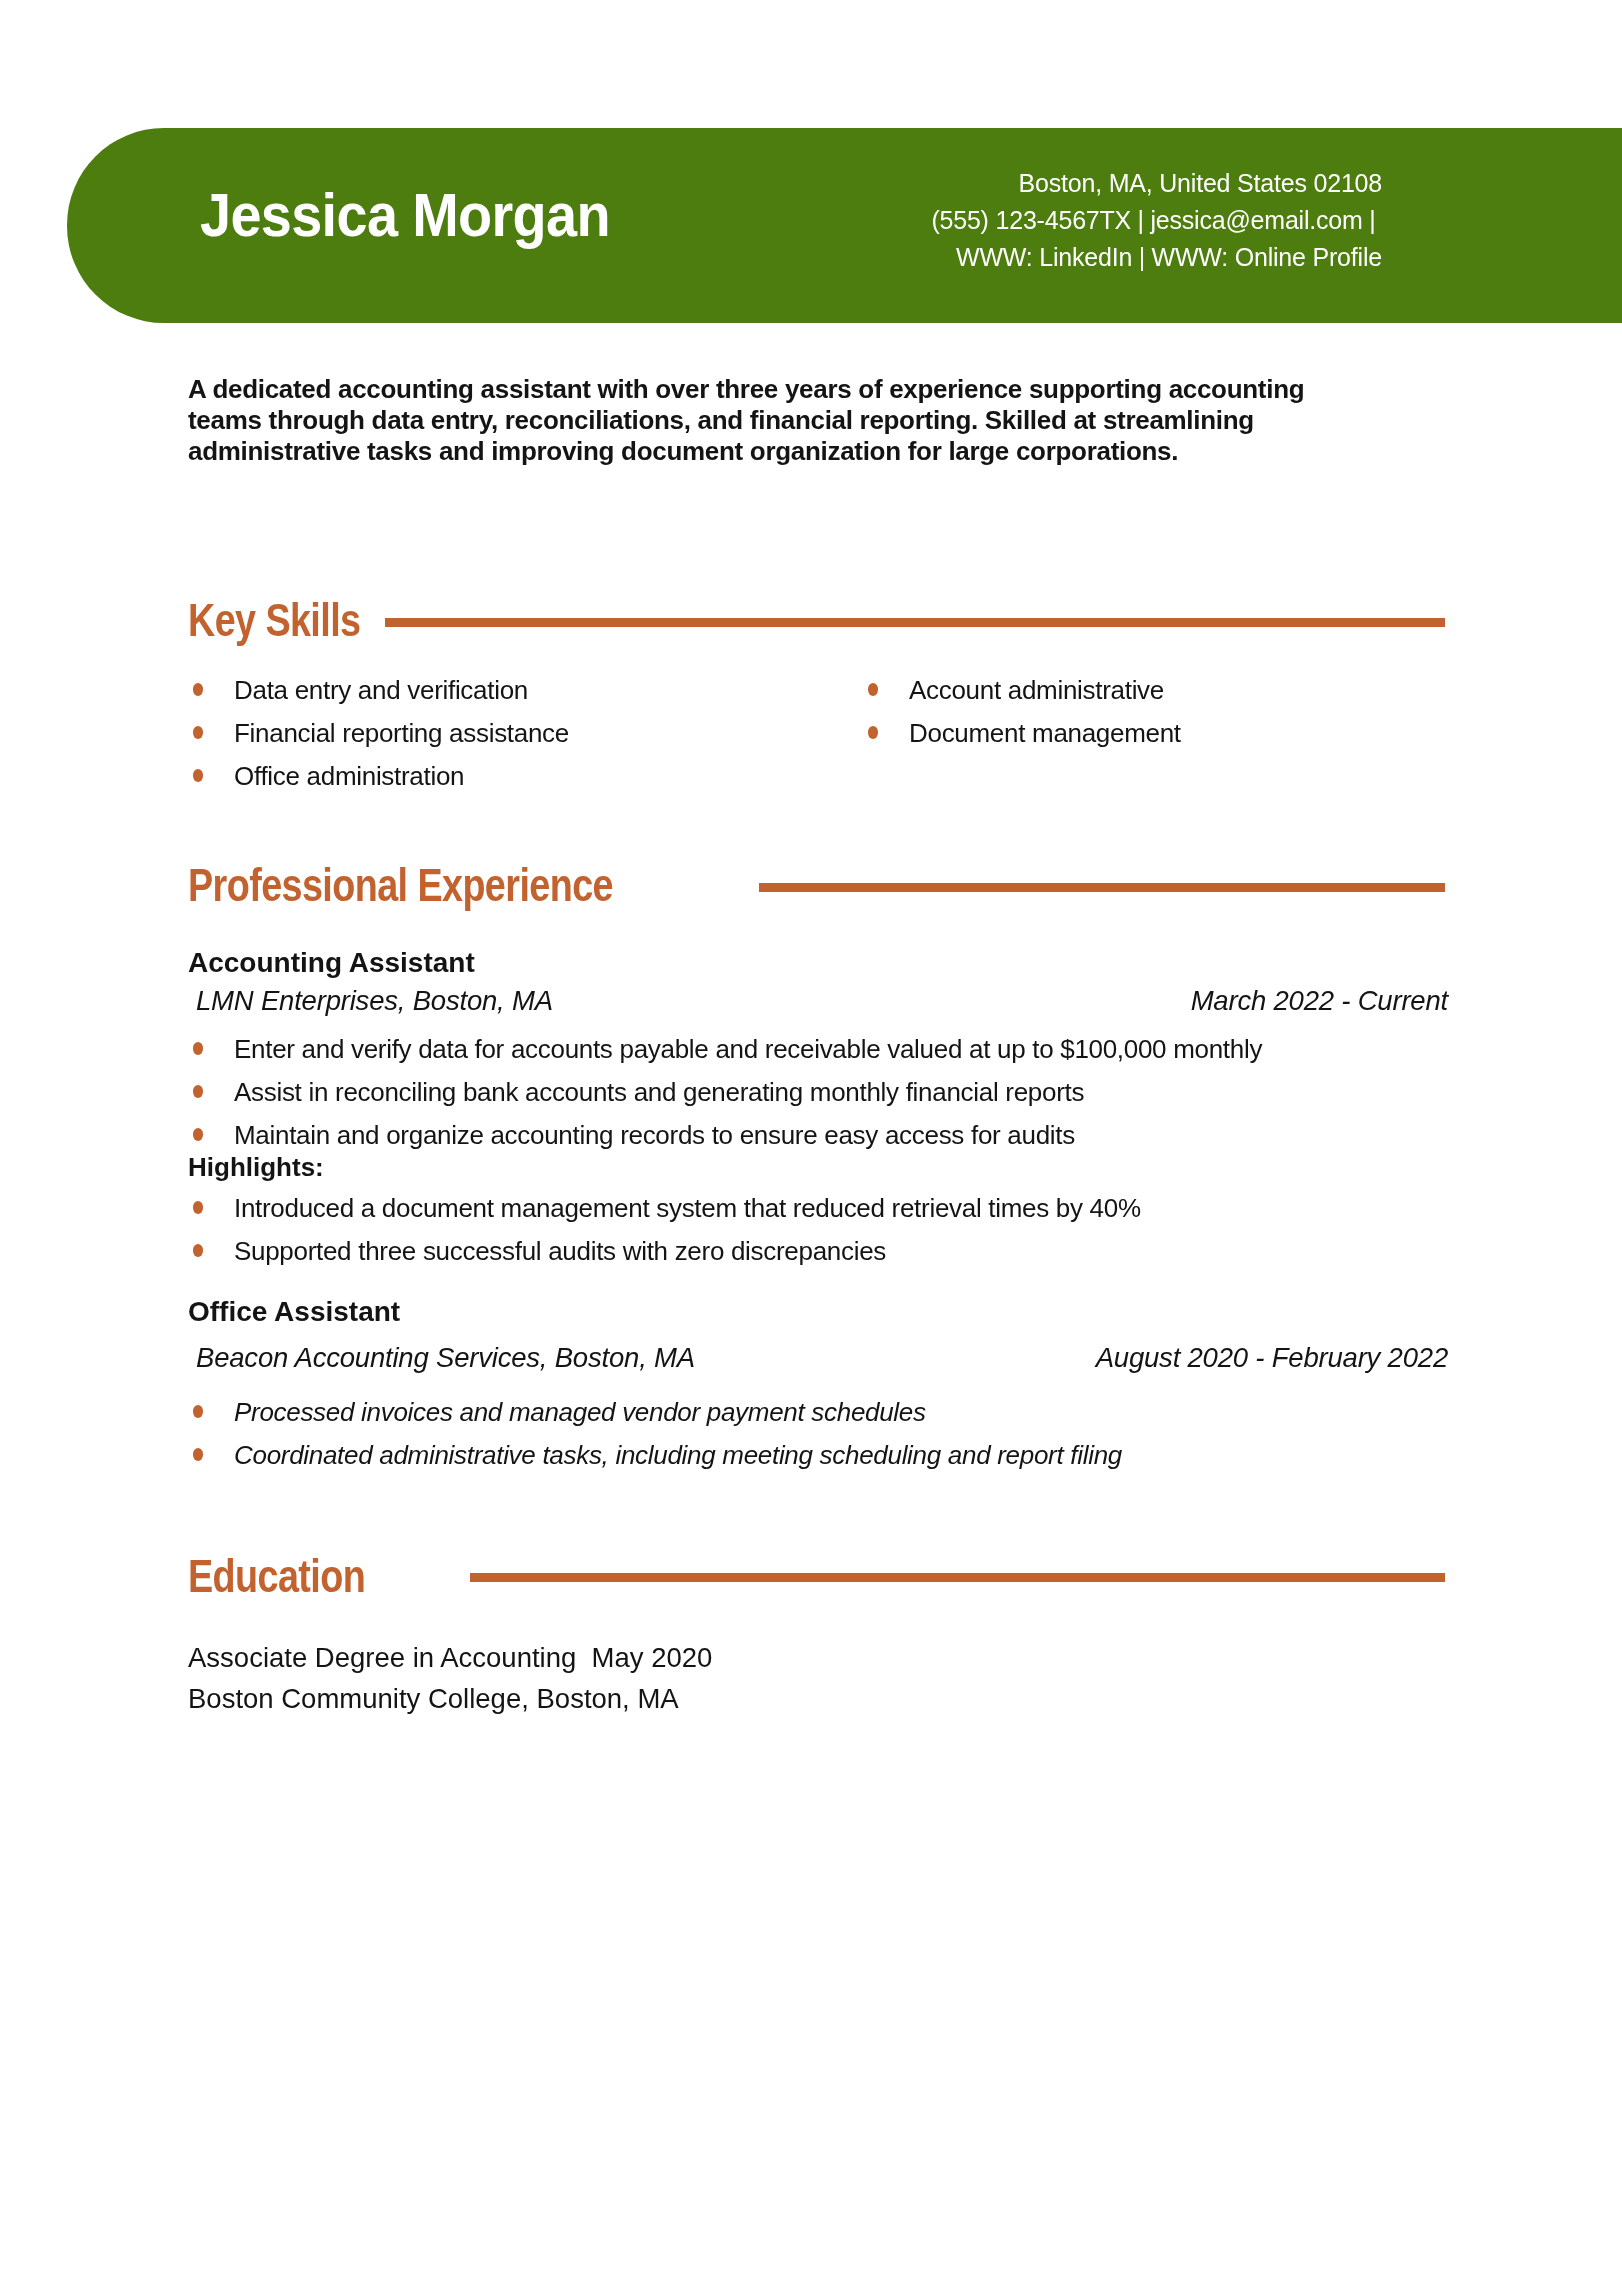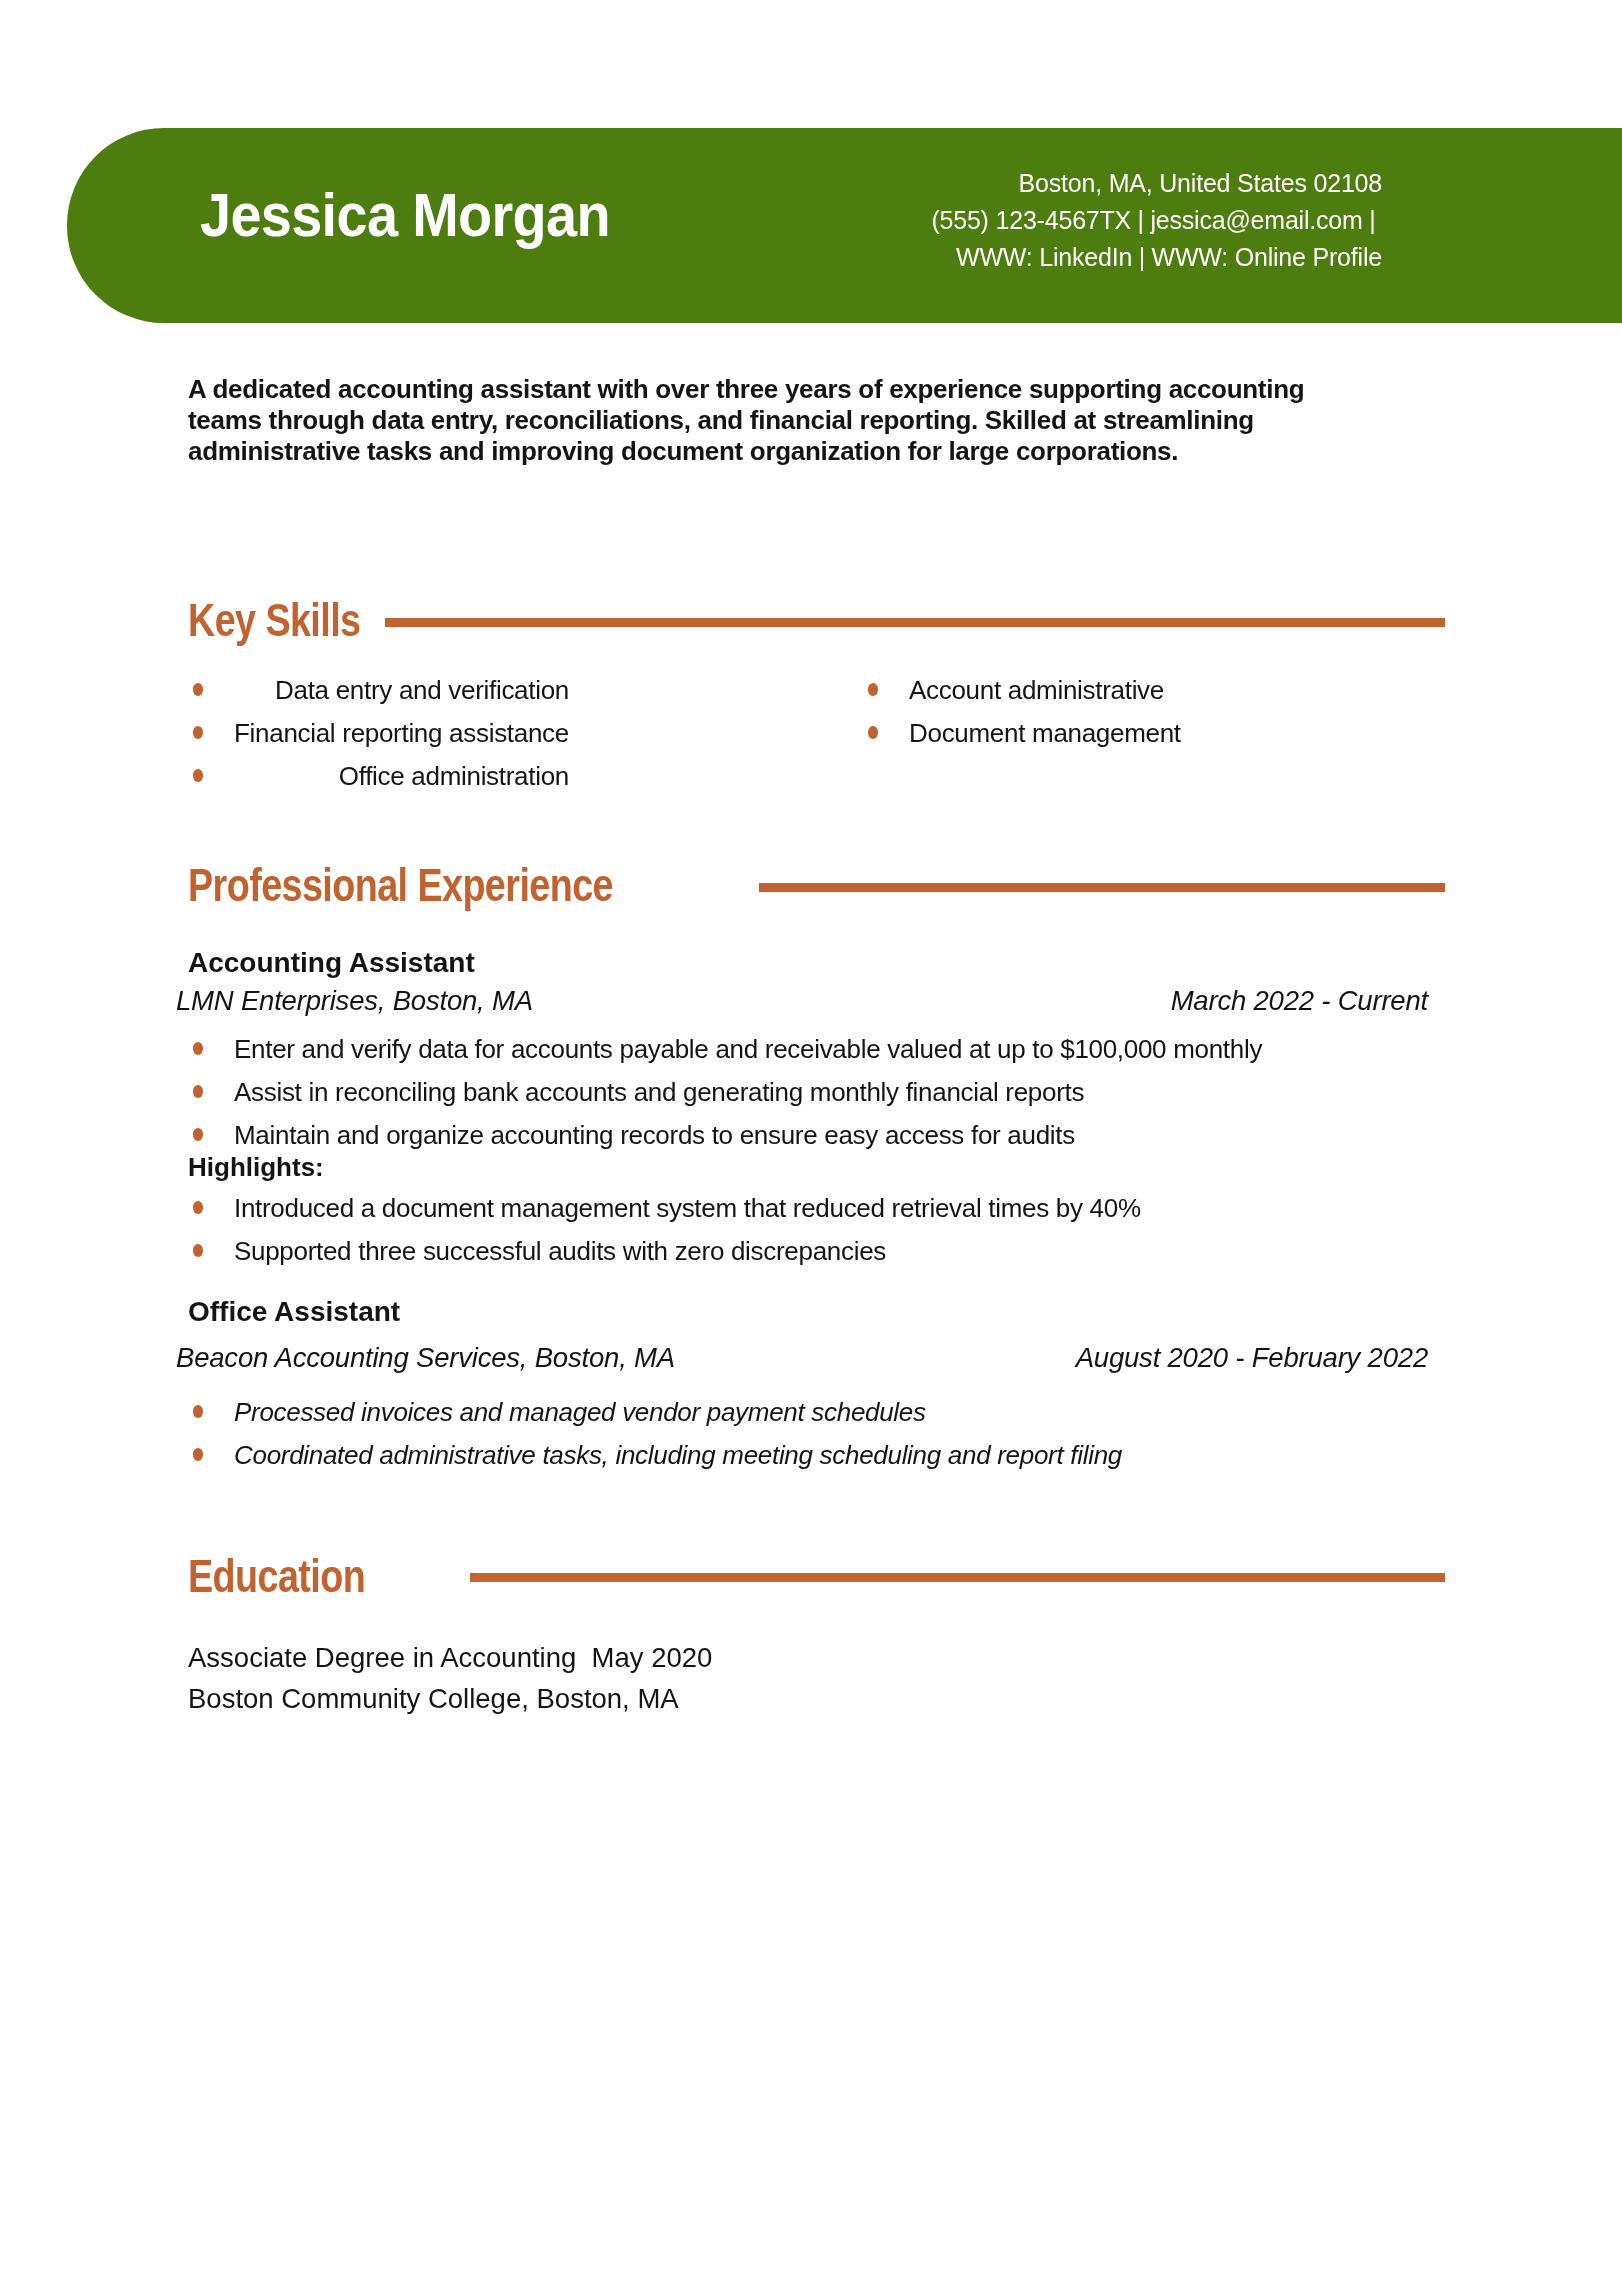"Data entry and verification" .skills-col1 { text-align: right -> none }
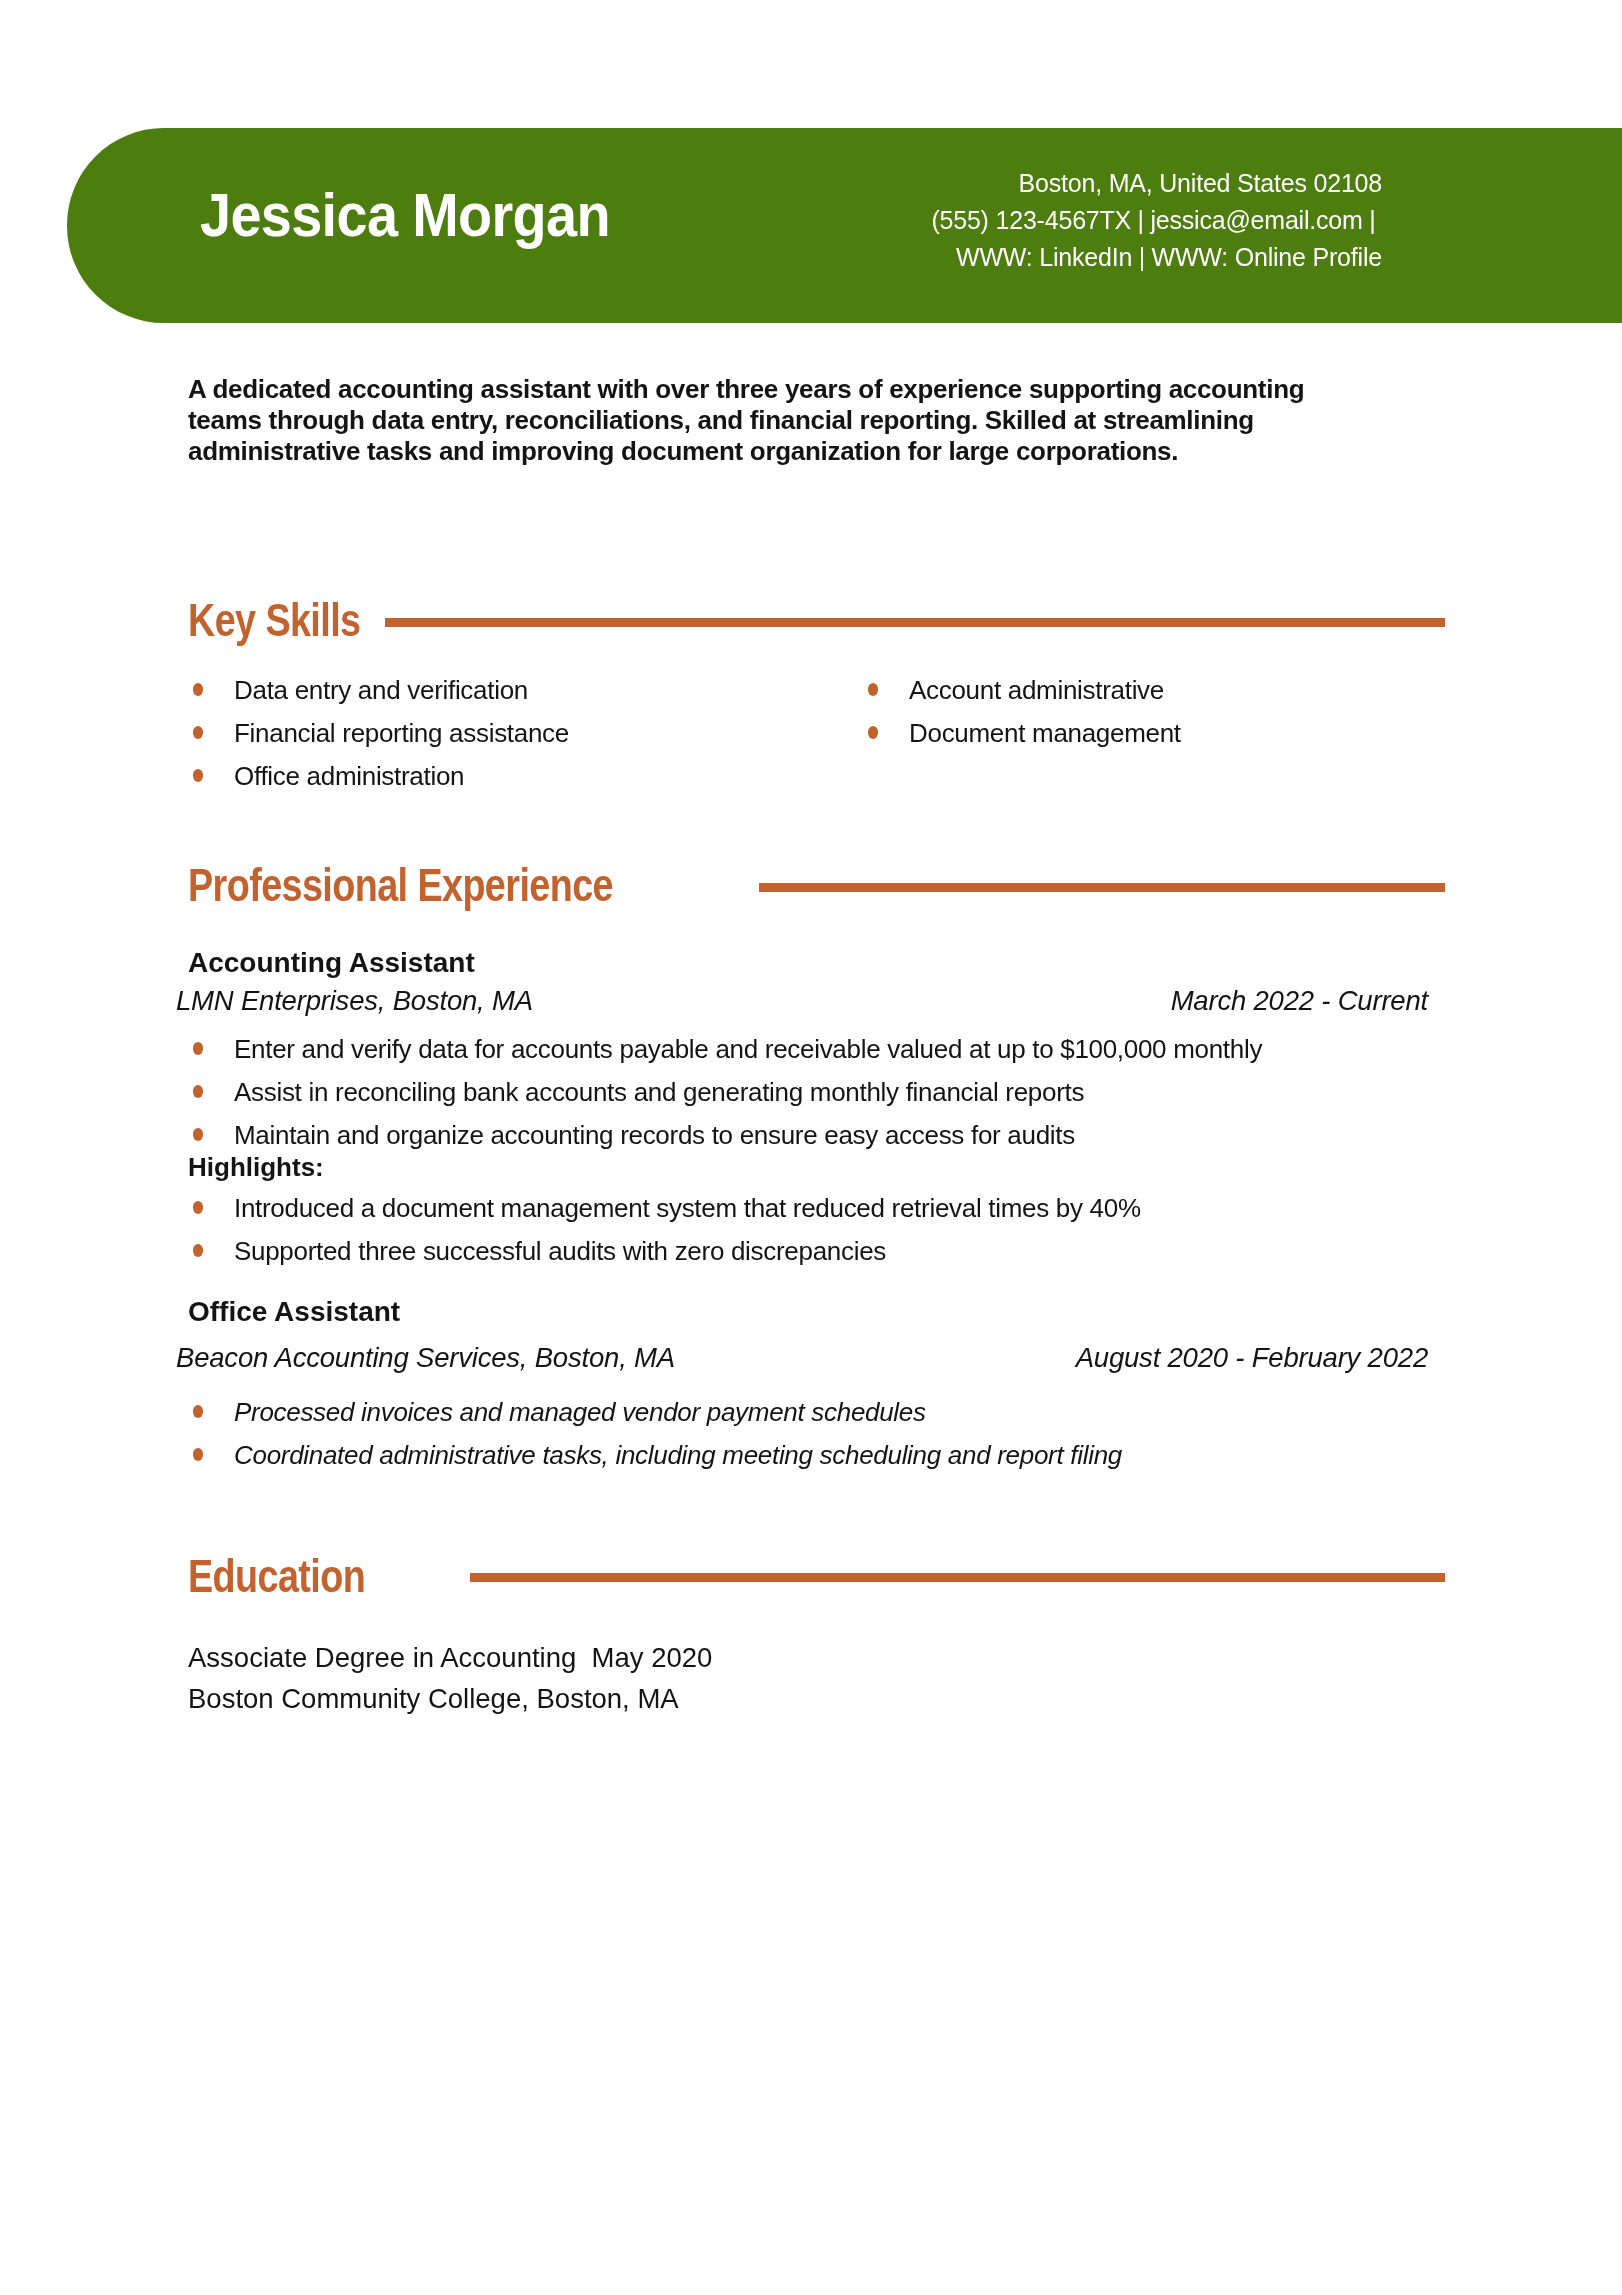"LMN Enterprises, Boston, MA" .meta-row { left: 176px -> 196px }
